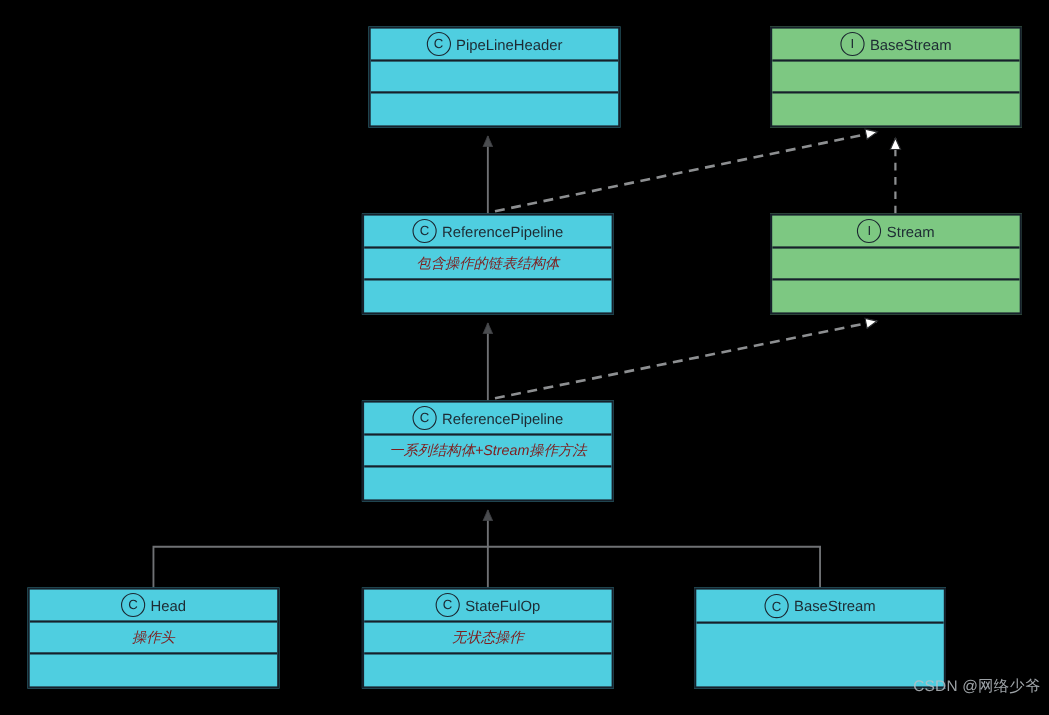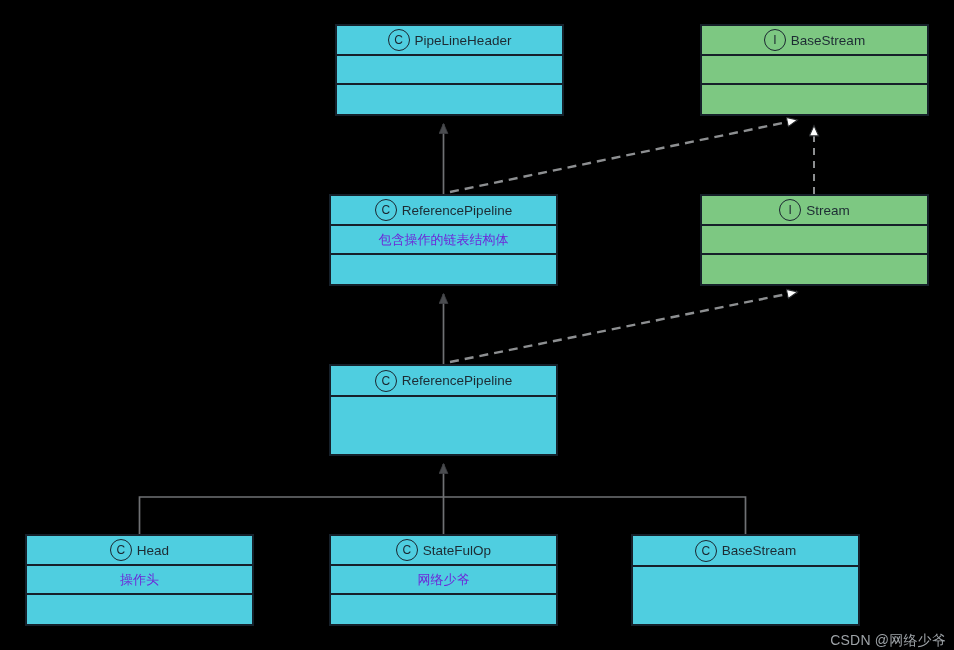"包含操作的链表结构体" .uml-row { color: #6d28d9 -> #7f1d1d; font-style: none -> italic }
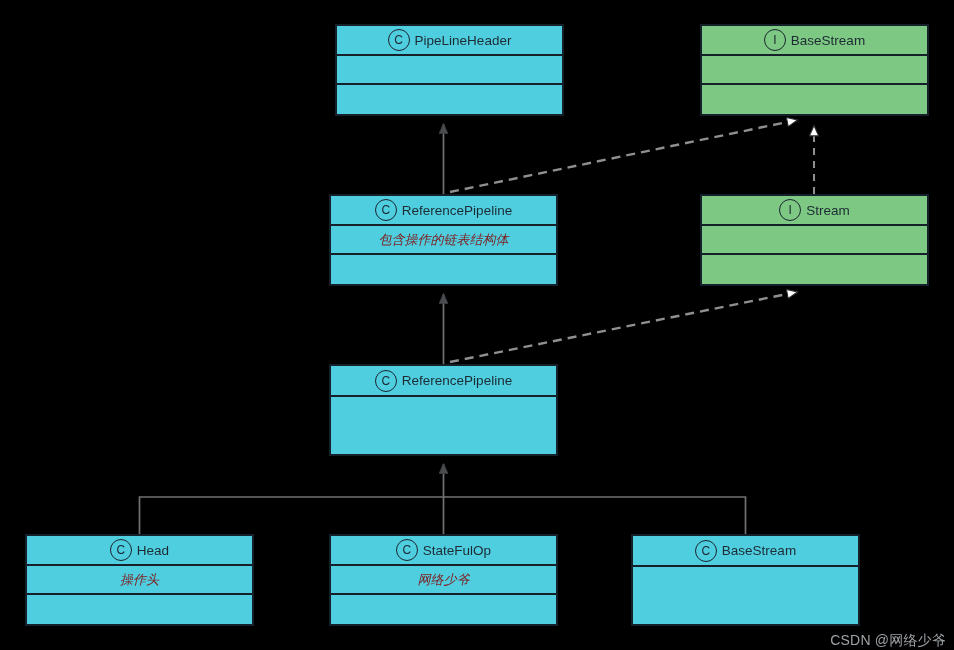"一系列结构体+Stream操作方法" div.uml-row { html: none -> <div>一系列结构体+Stream操作方法</div> }
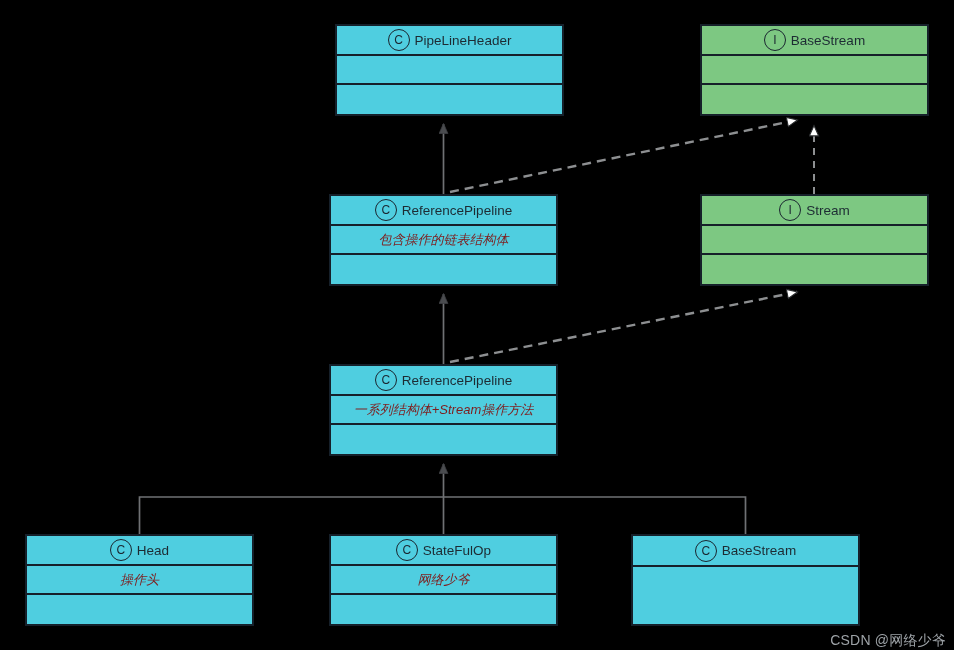"网络少爷" div.uml-row { text: 网络少爷 -> 无状态操作 }
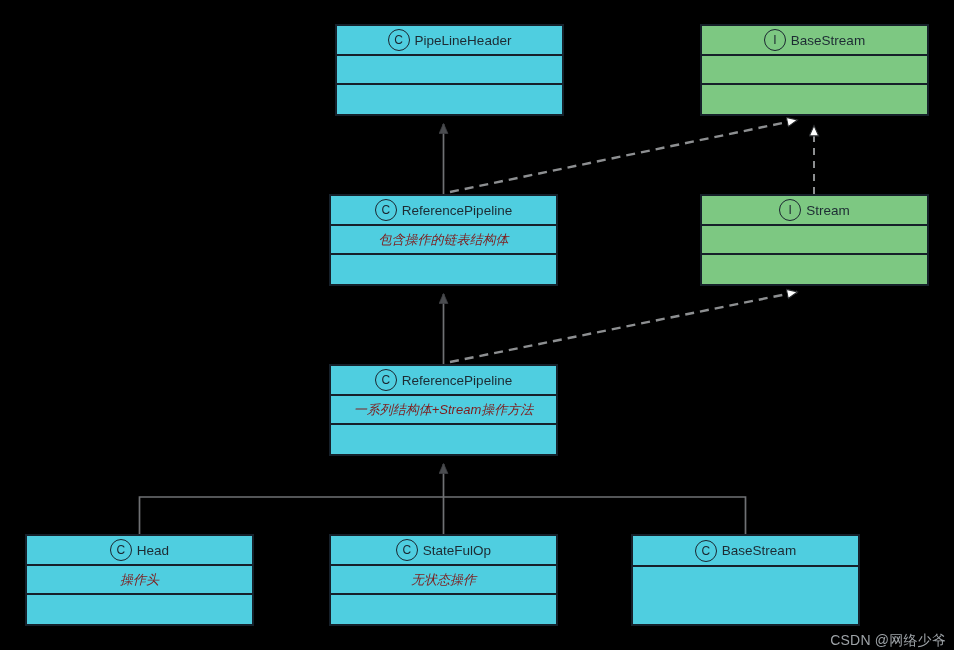"CSDN @网络少爷" .watermark { bottom: 0 -> 17px }
